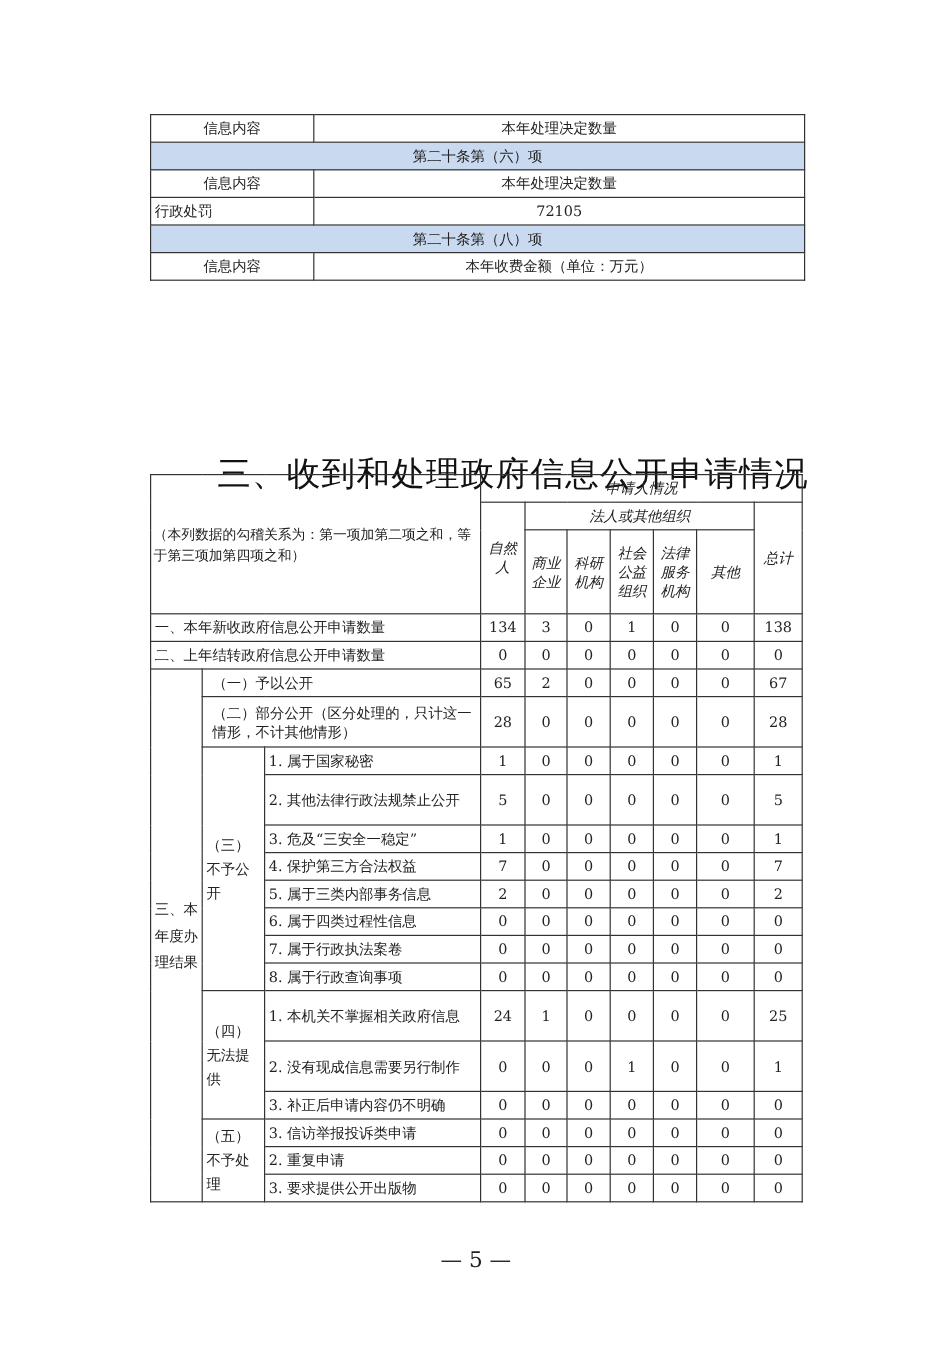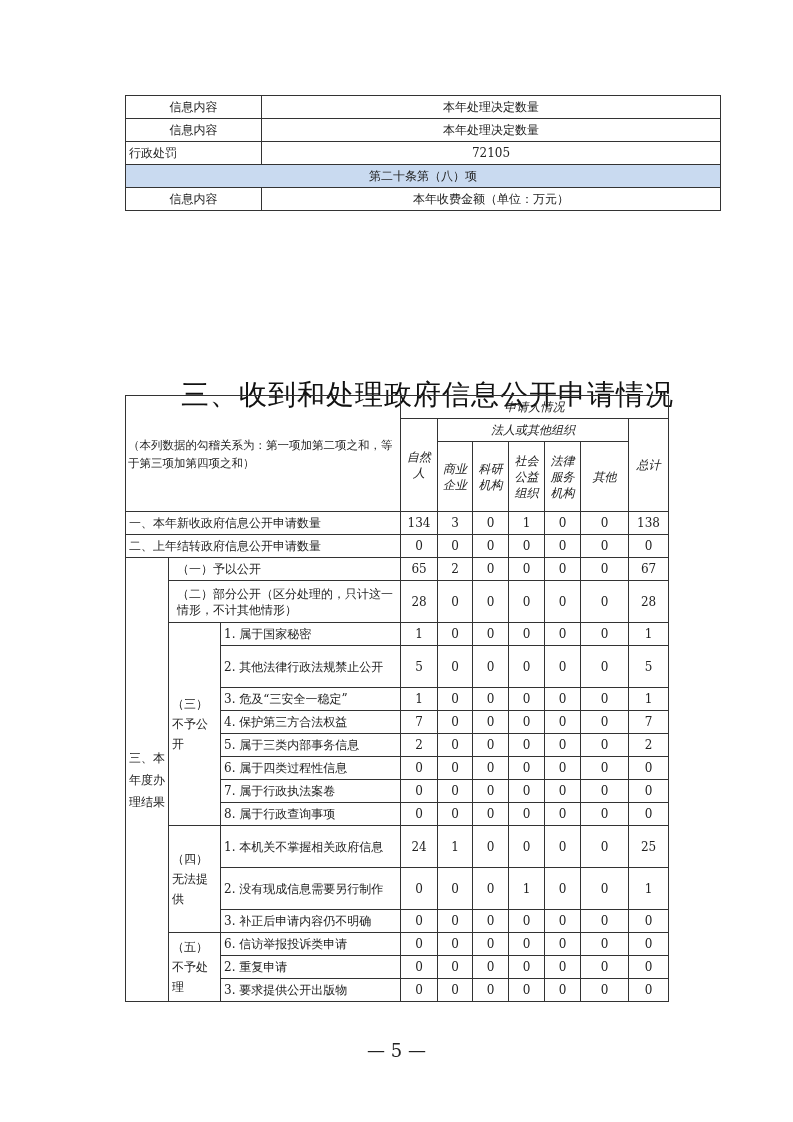"信息内容" #t1 { width: 596px -> 546px }
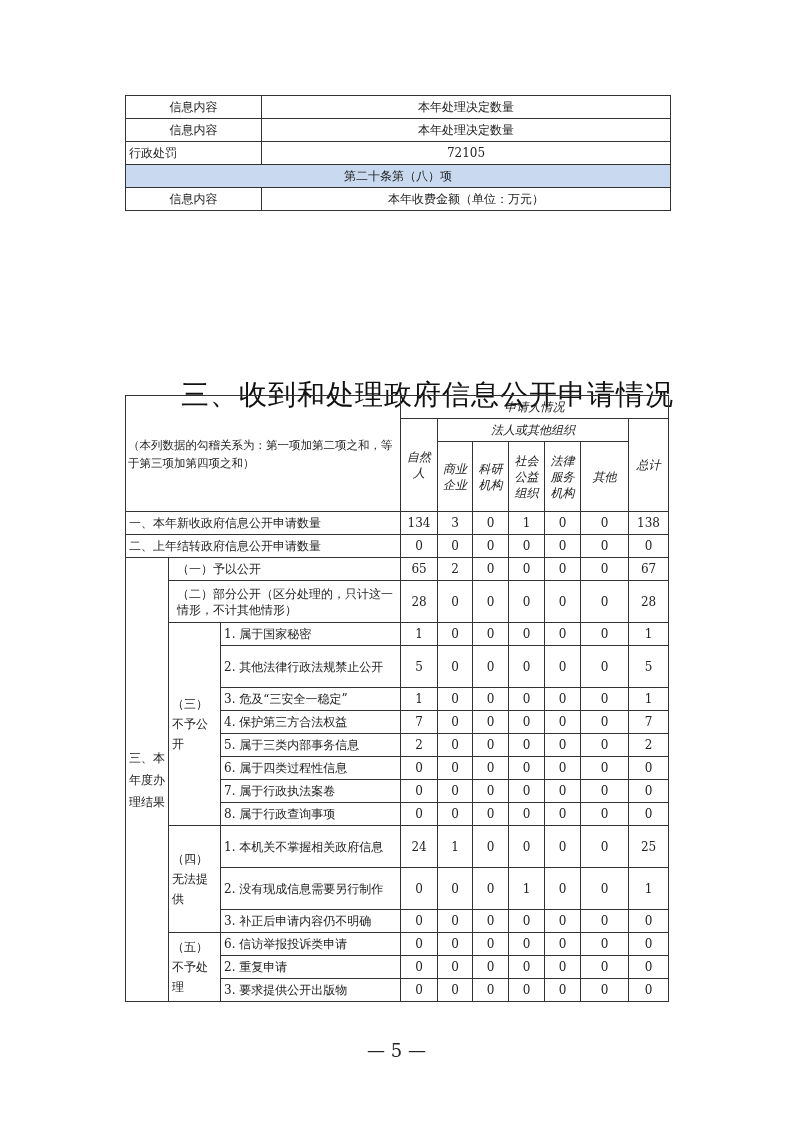"第二十条第（六）项" tr.blue { html: none -> <tr> <td>第二十条第（六）项</td> </tr> }
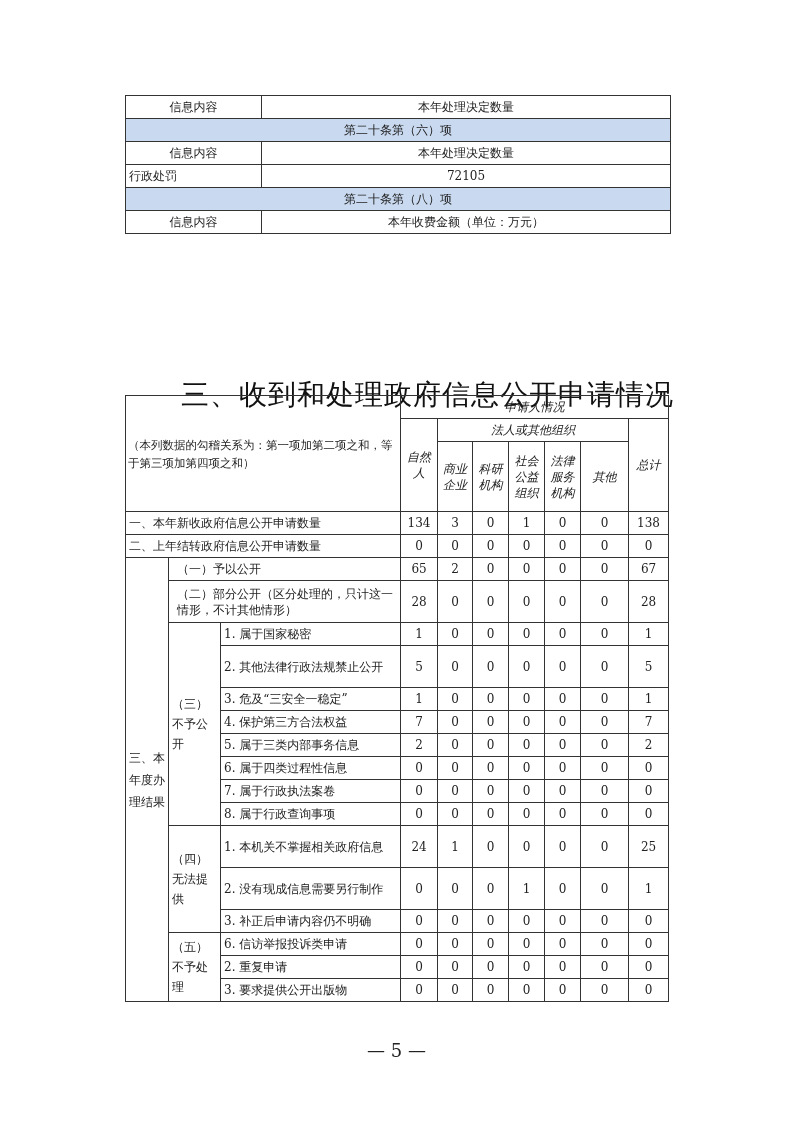"6. 信访举报投诉类申请" td { text: 6 -> 3 }
